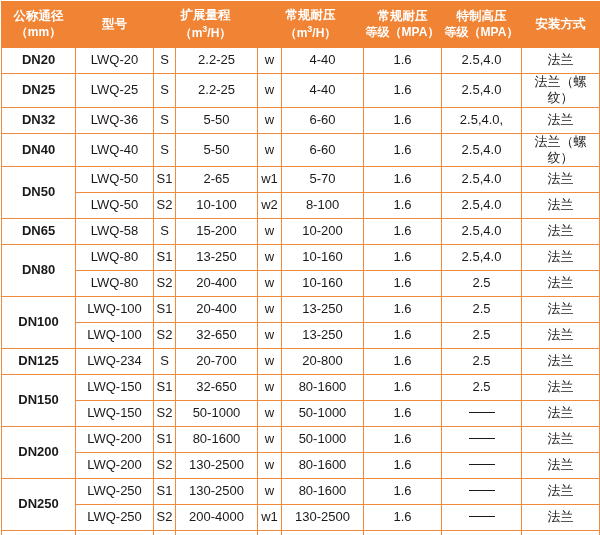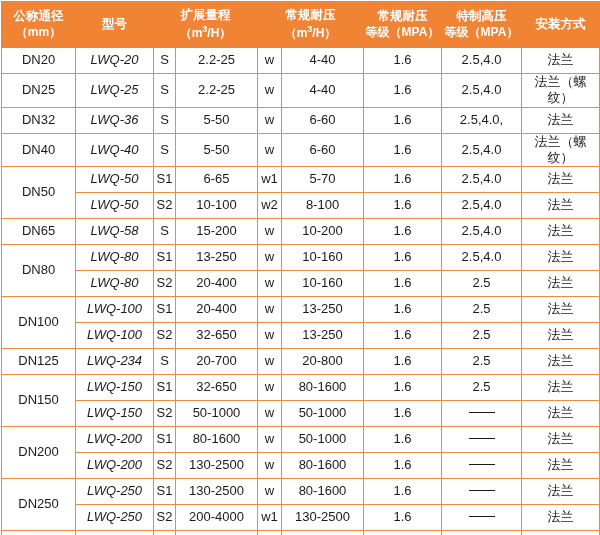"DN20" td.dn { font-weight: normal -> bold }
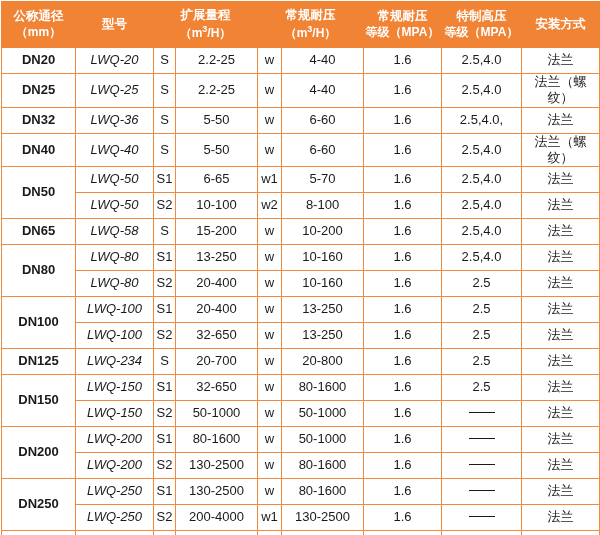"LWQ-20" td.model { font-style: italic -> none }
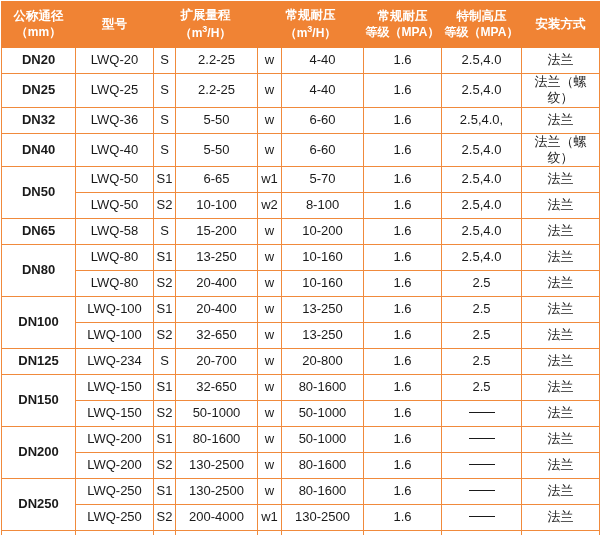"6-65" td.range { text: 6-65 -> 2-65 }
